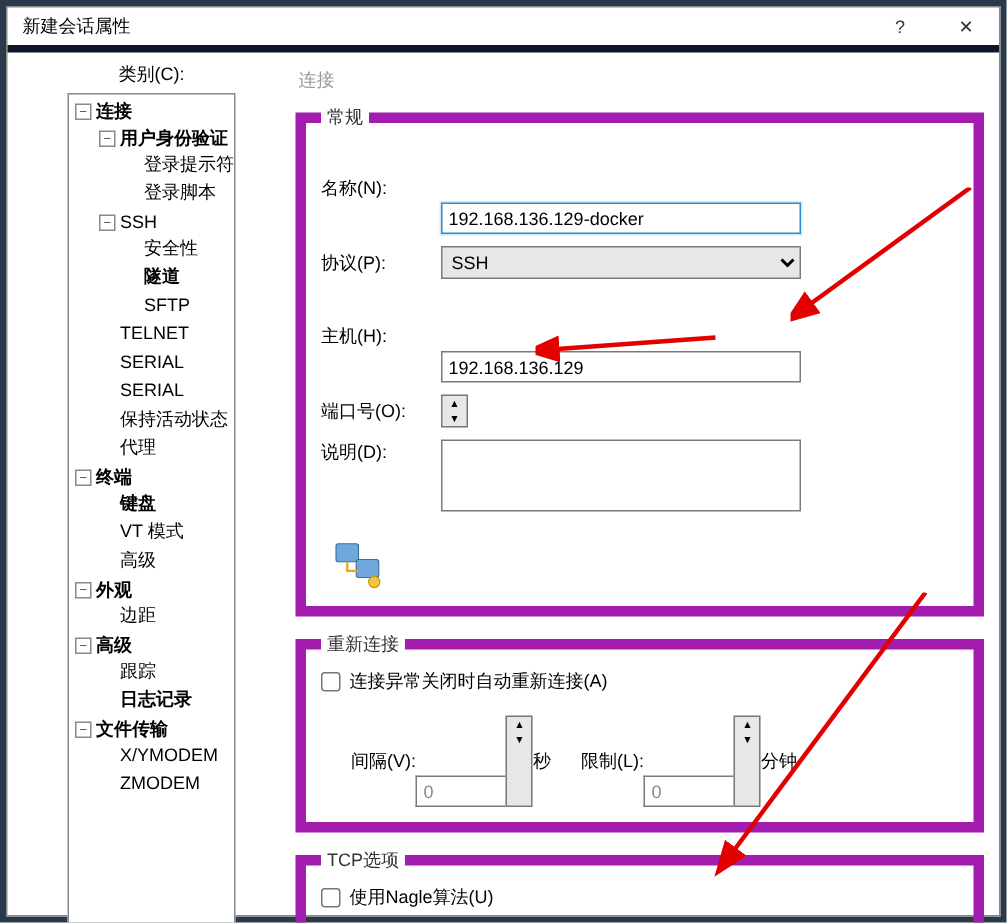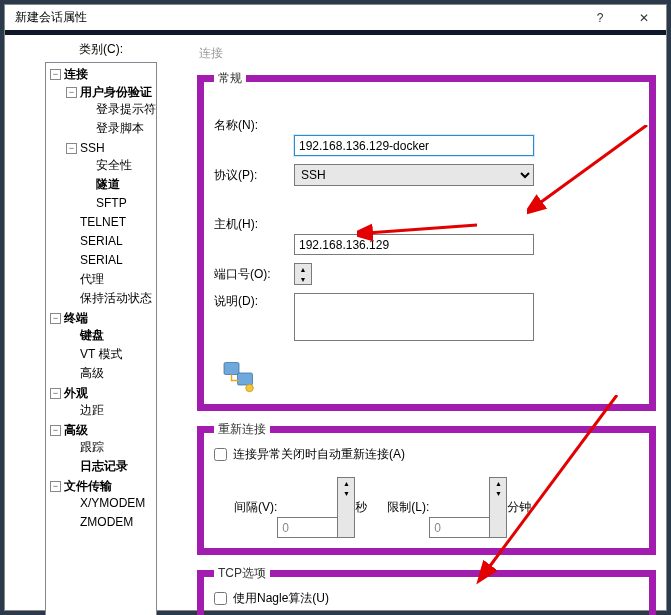"代理" li { order: before "保持活动状态" -> after "保持活动状态" }
